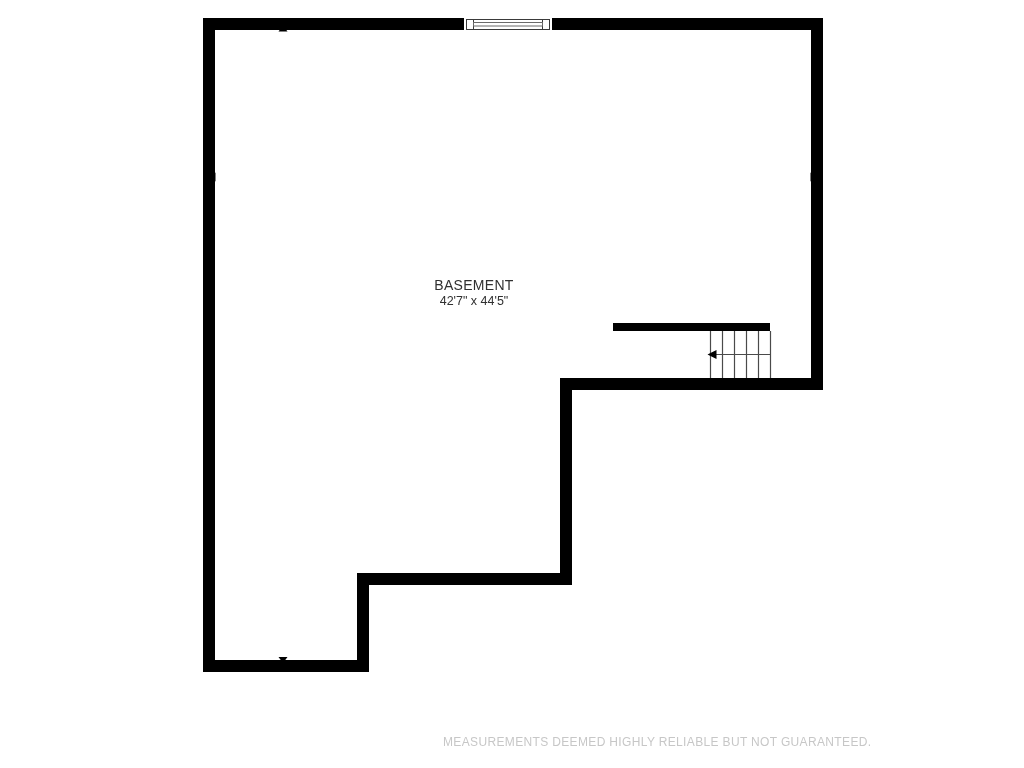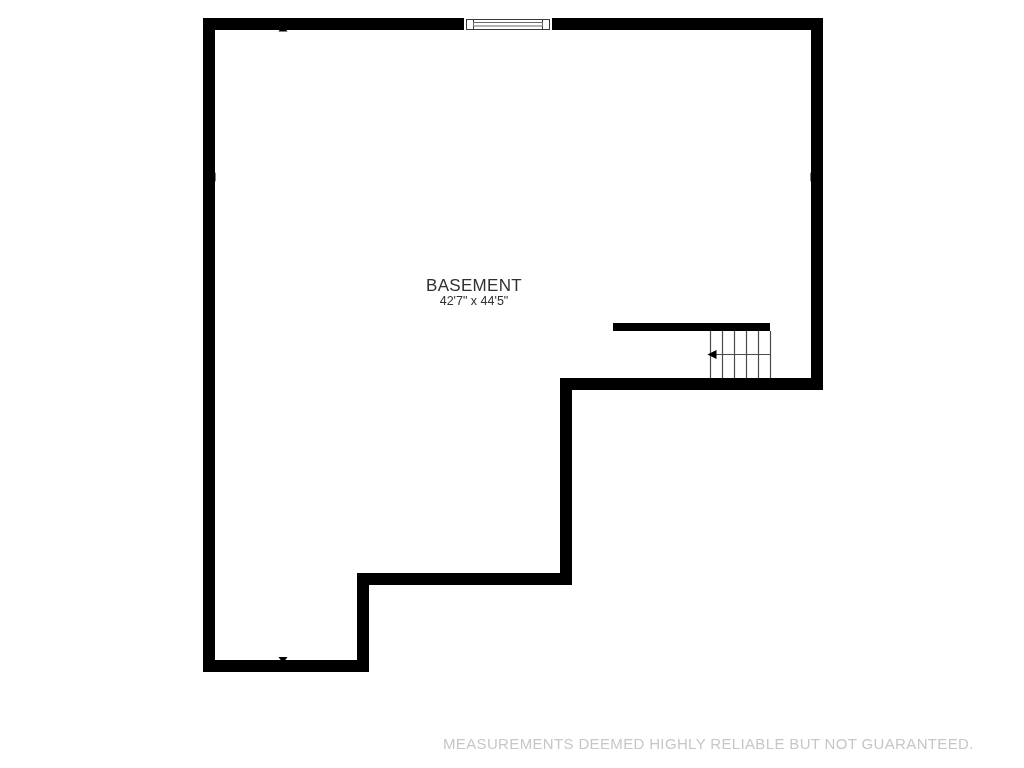"BASEMENT" .room-label .room-name { font-size: 17px -> 14px }
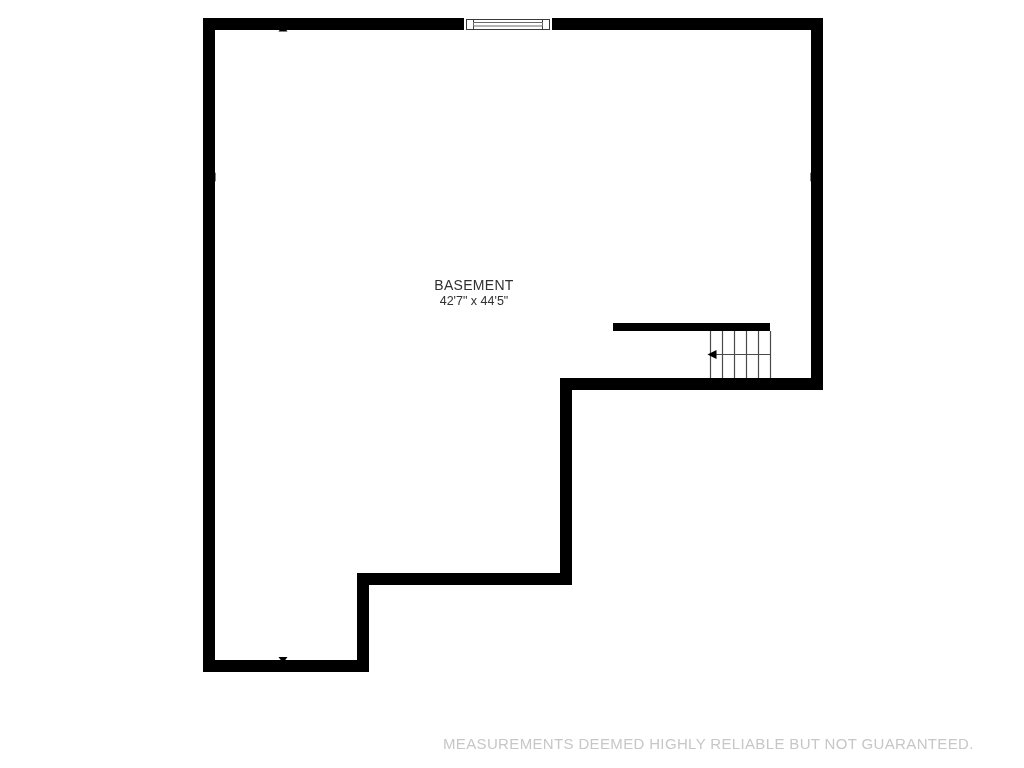"MEASUREMENTS DEEMED HIGHLY RELIABLE BUT" .disclaimer { font-size: 15px -> 12px }
